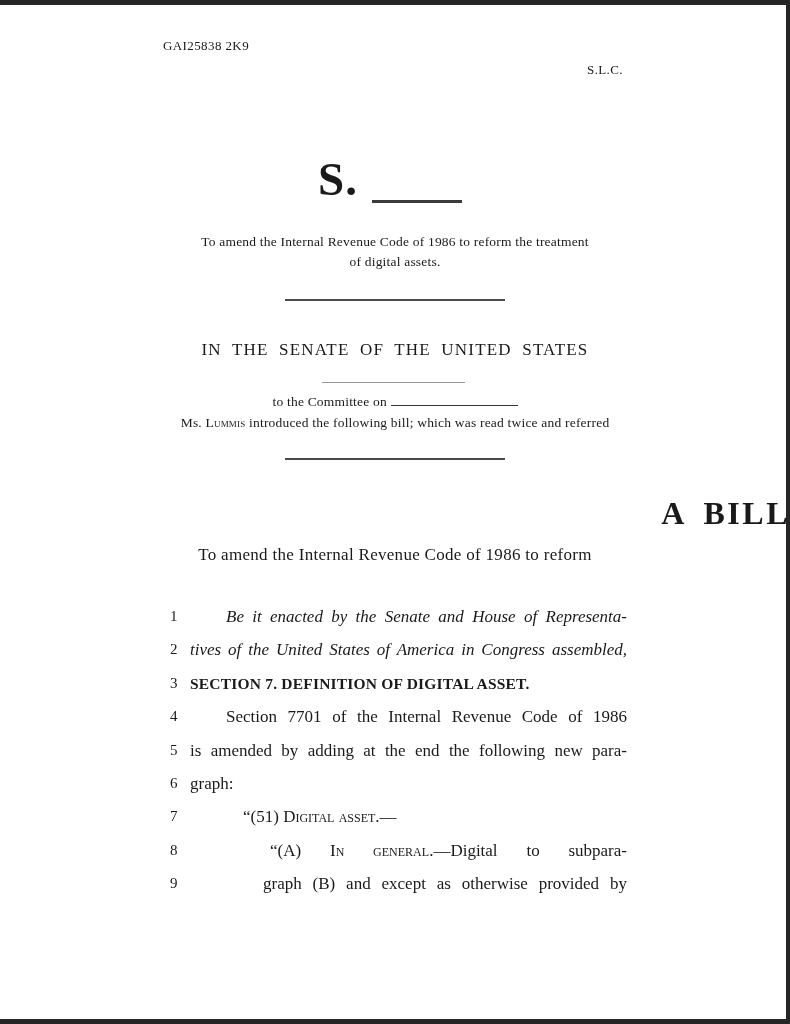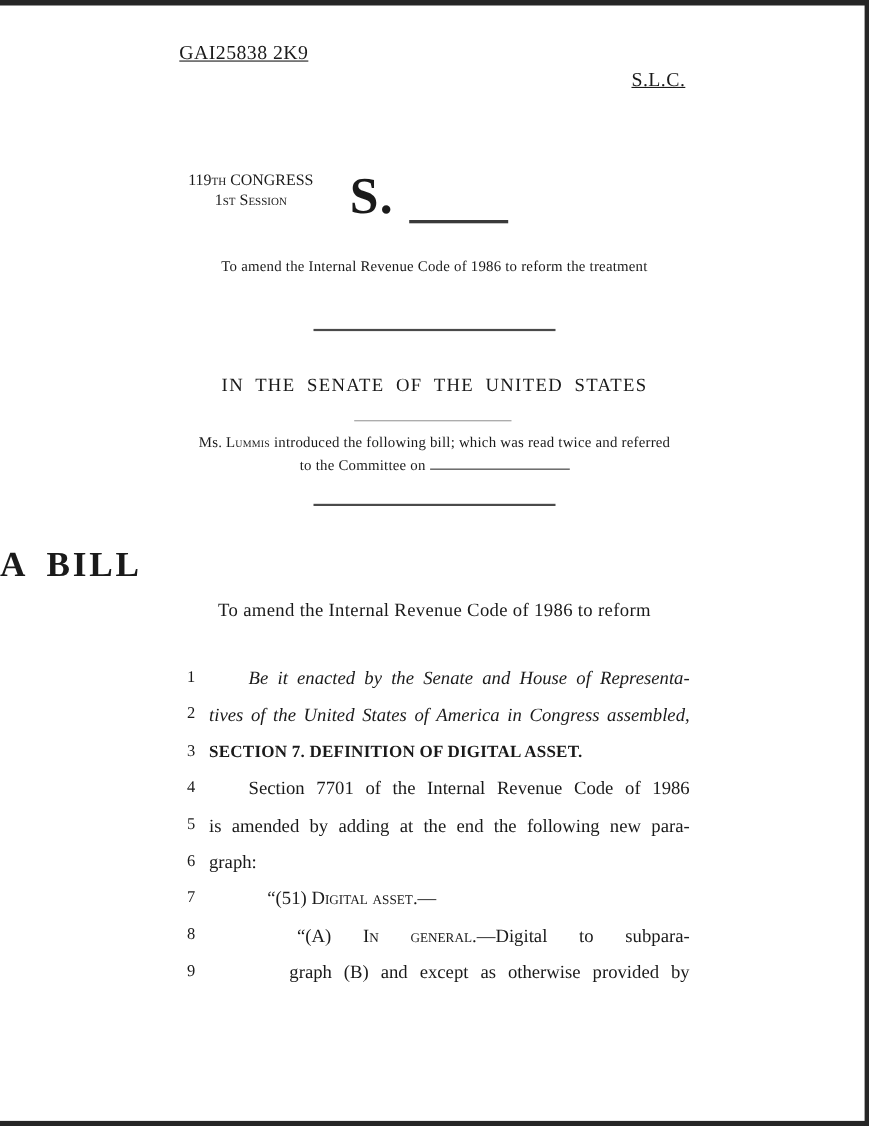"GAI25838 2K9" .hdr { font-size: 18px -> 13px; text-decoration: underline -> none }
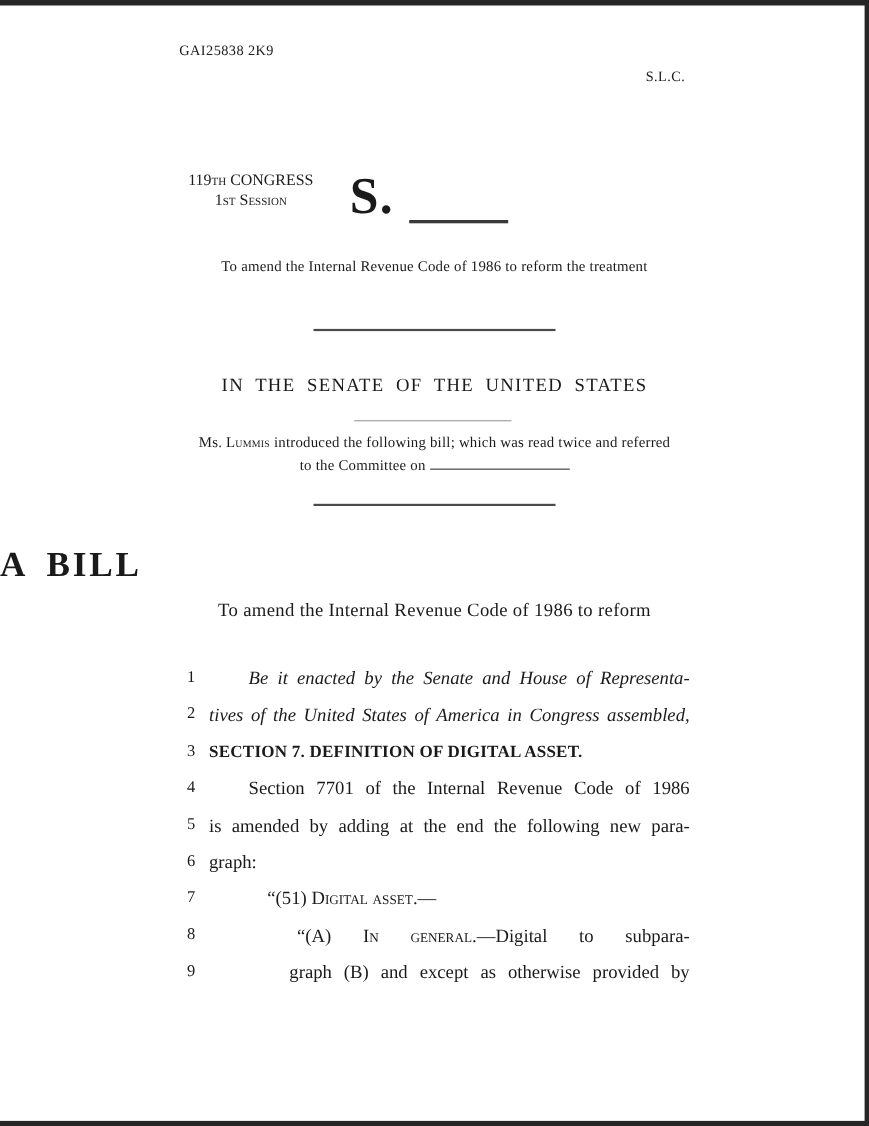"119th CONGRESS" div.abs { html: <div> <div><span>119</span><span>th</span><span> CONGRESS</span></div> <div><span>1</span><span>st</span><span> Session</span></div> </div> -> none }
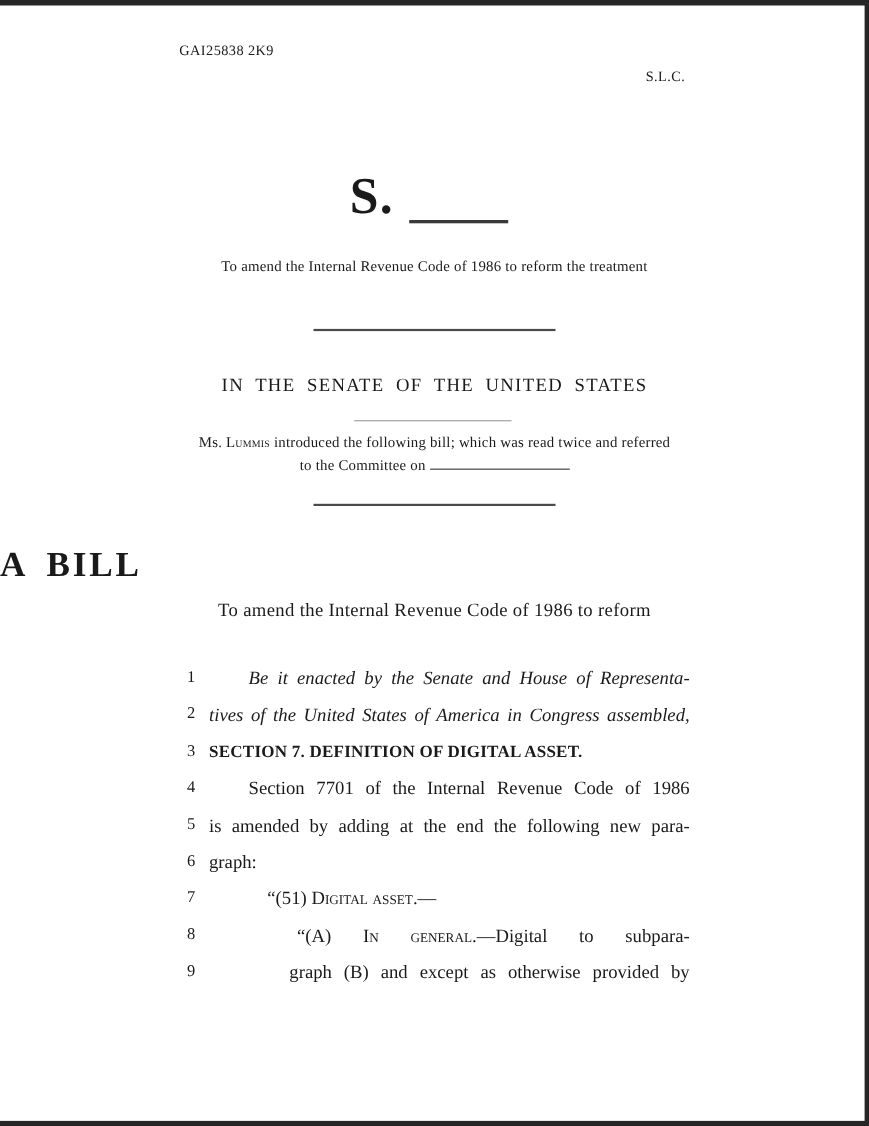"of digital assets." div { html: none -> <div>of digital assets.</div> }
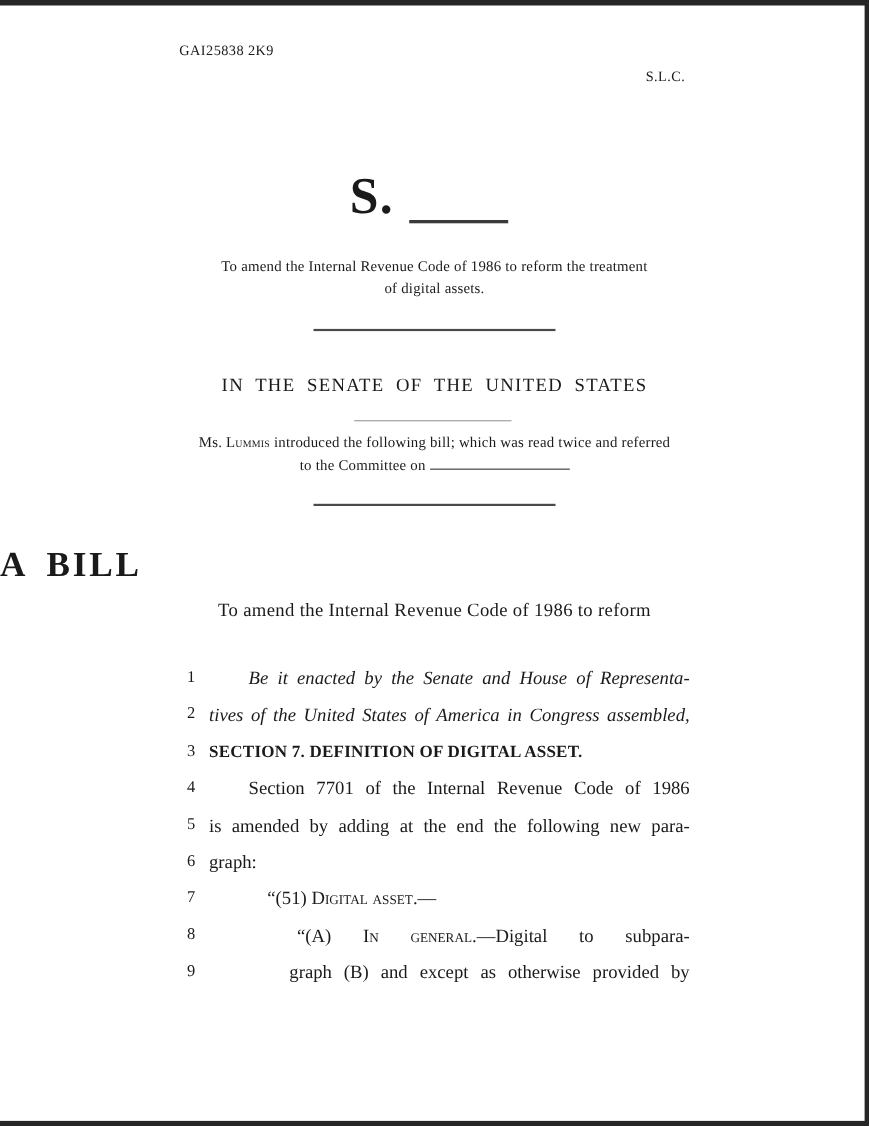"Ms. Lummis introduced the following" div { order: before "to the Committee on" -> after "to the Committee on" }
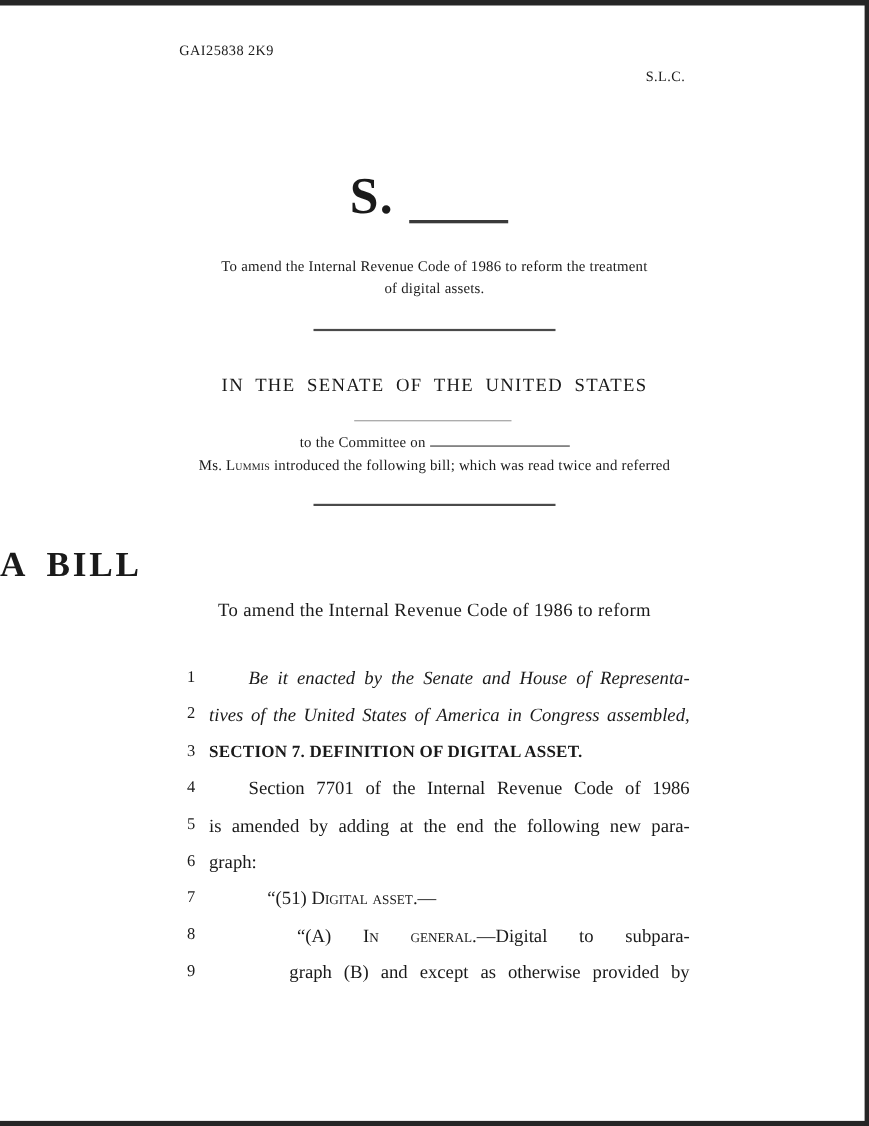"A BILL" .billheading { text-align: left -> right }
